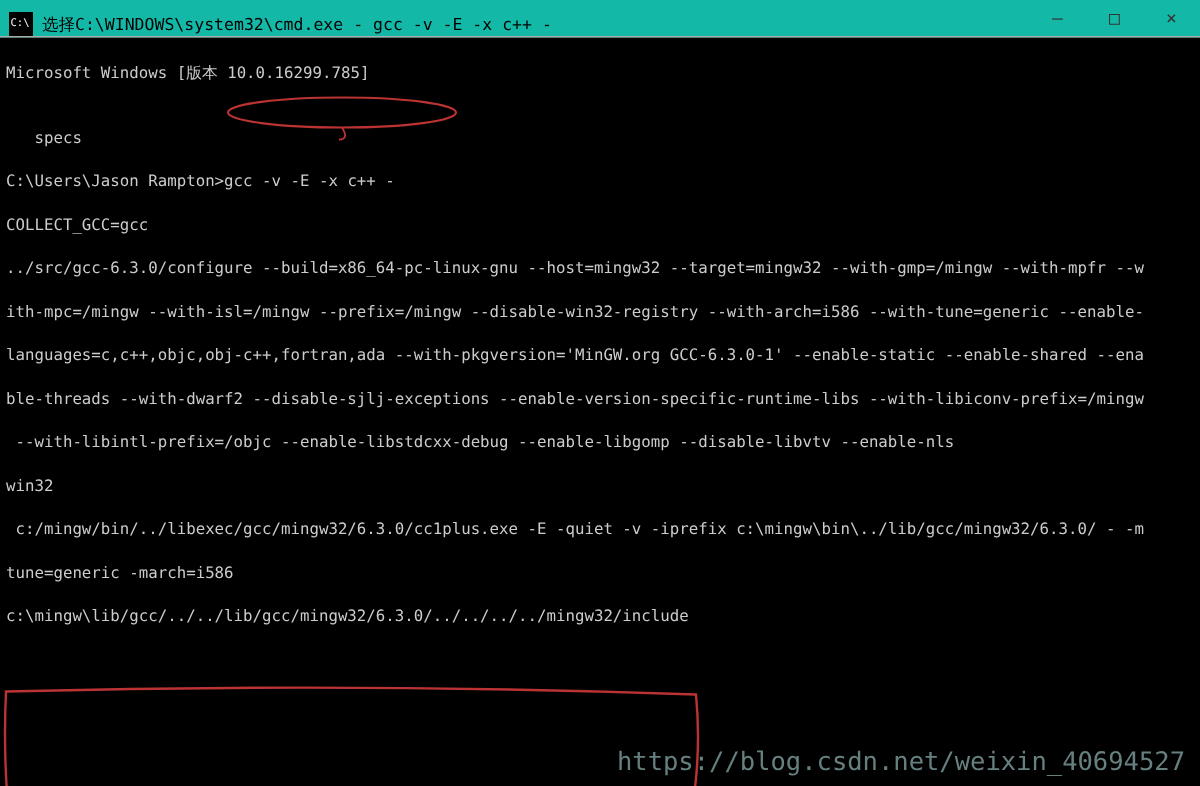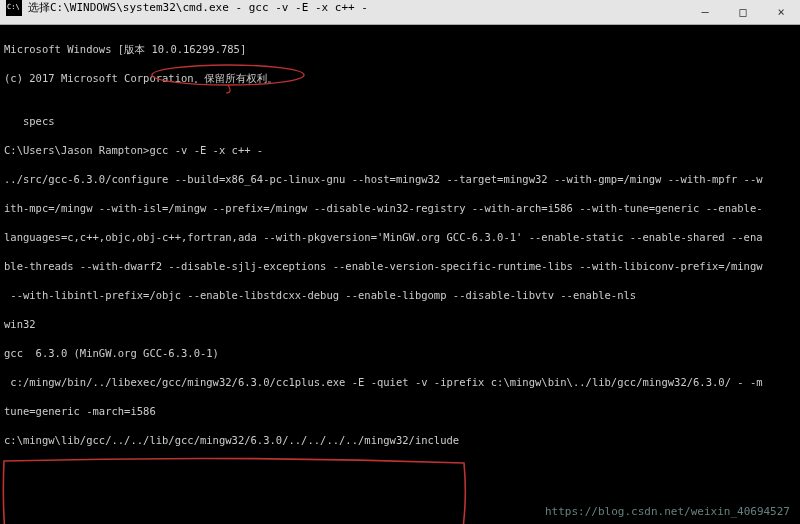"选择C:\WINDOWS\system32\cmd.exe - gcc -v" .titlebar { align-items: flex-start -> flex-end; background: #e5e5e5 -> #14b8a6 }
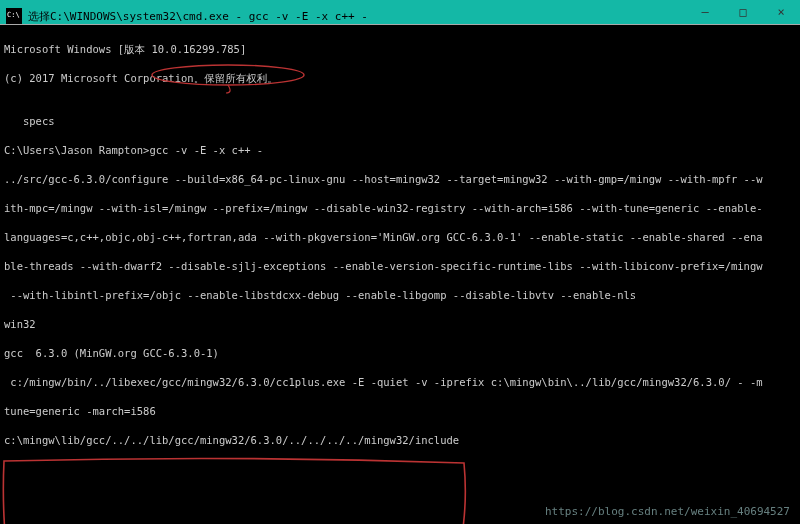"(c) 2017 Microsoft Corporation。保留所有权利。" span.ln { html: <span>(c) 2017 Microsoft Corporation。保留所有权利。</span> -> none }
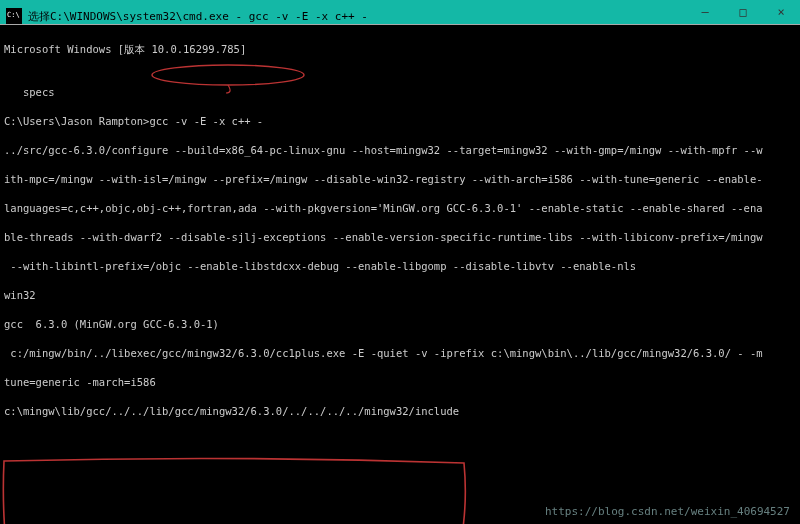"COLLECT_GCC=gcc" span.ln { html: none -> <span>COLLECT_GCC=gcc</span> }
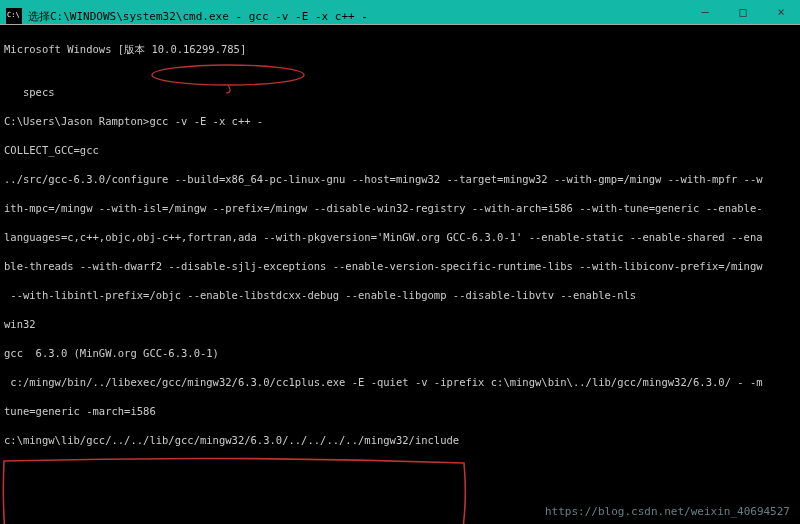"gcc 6.3.0 (MinGW.org GCC-6.3.0-1)" span.ln { html: <span>gcc 6.3.0 (MinGW.org GCC-6.3.0-1)</span> -> none }
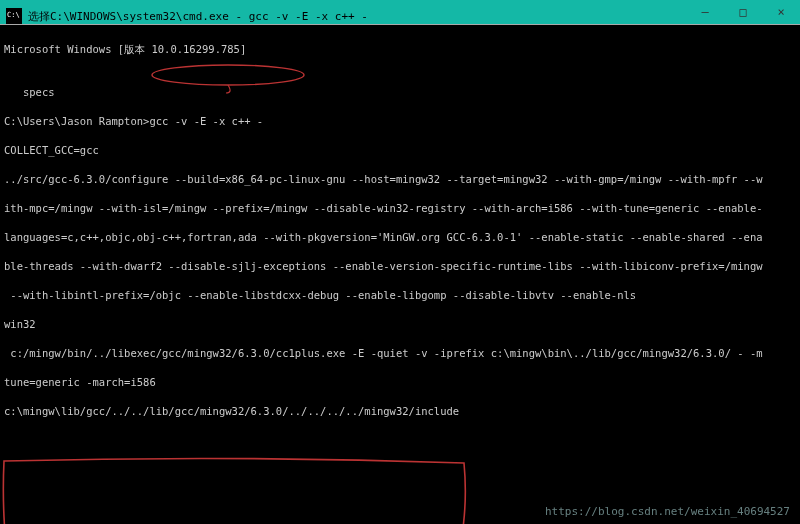"https://blog.csdn.net/weixin_40694527" .watermark { font-size: 11px -> 17px }
